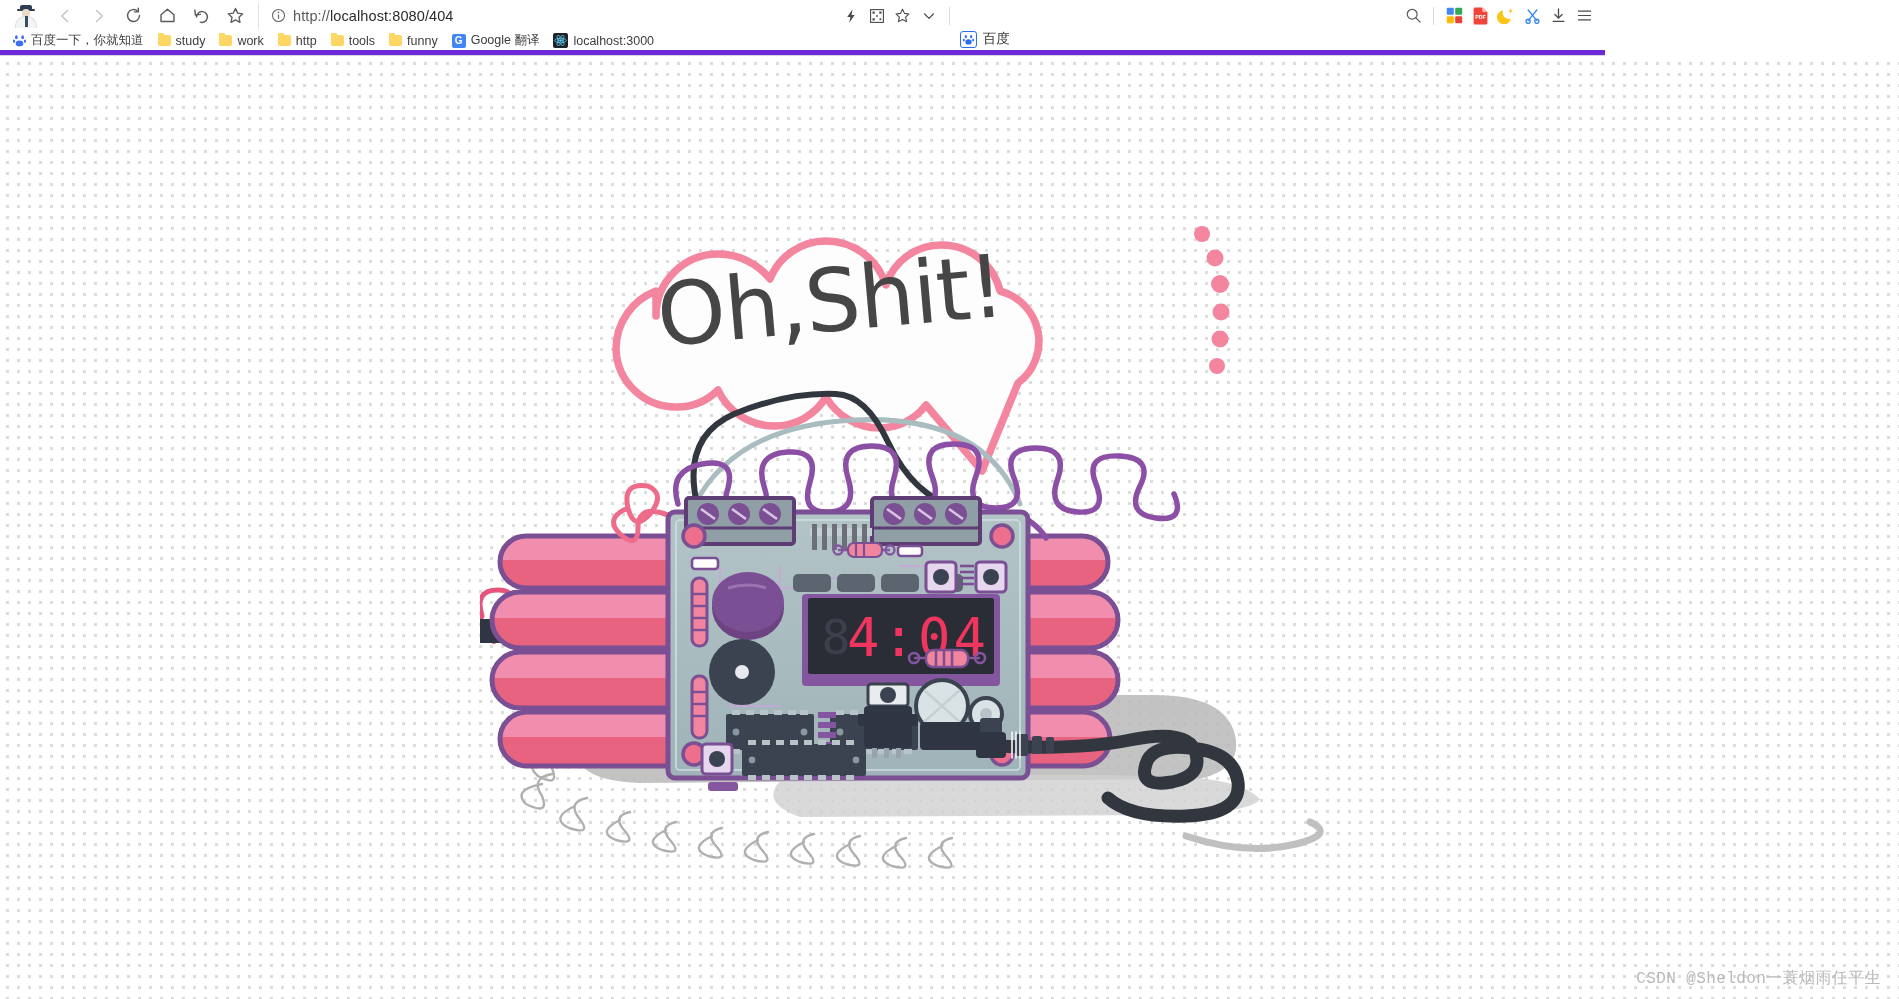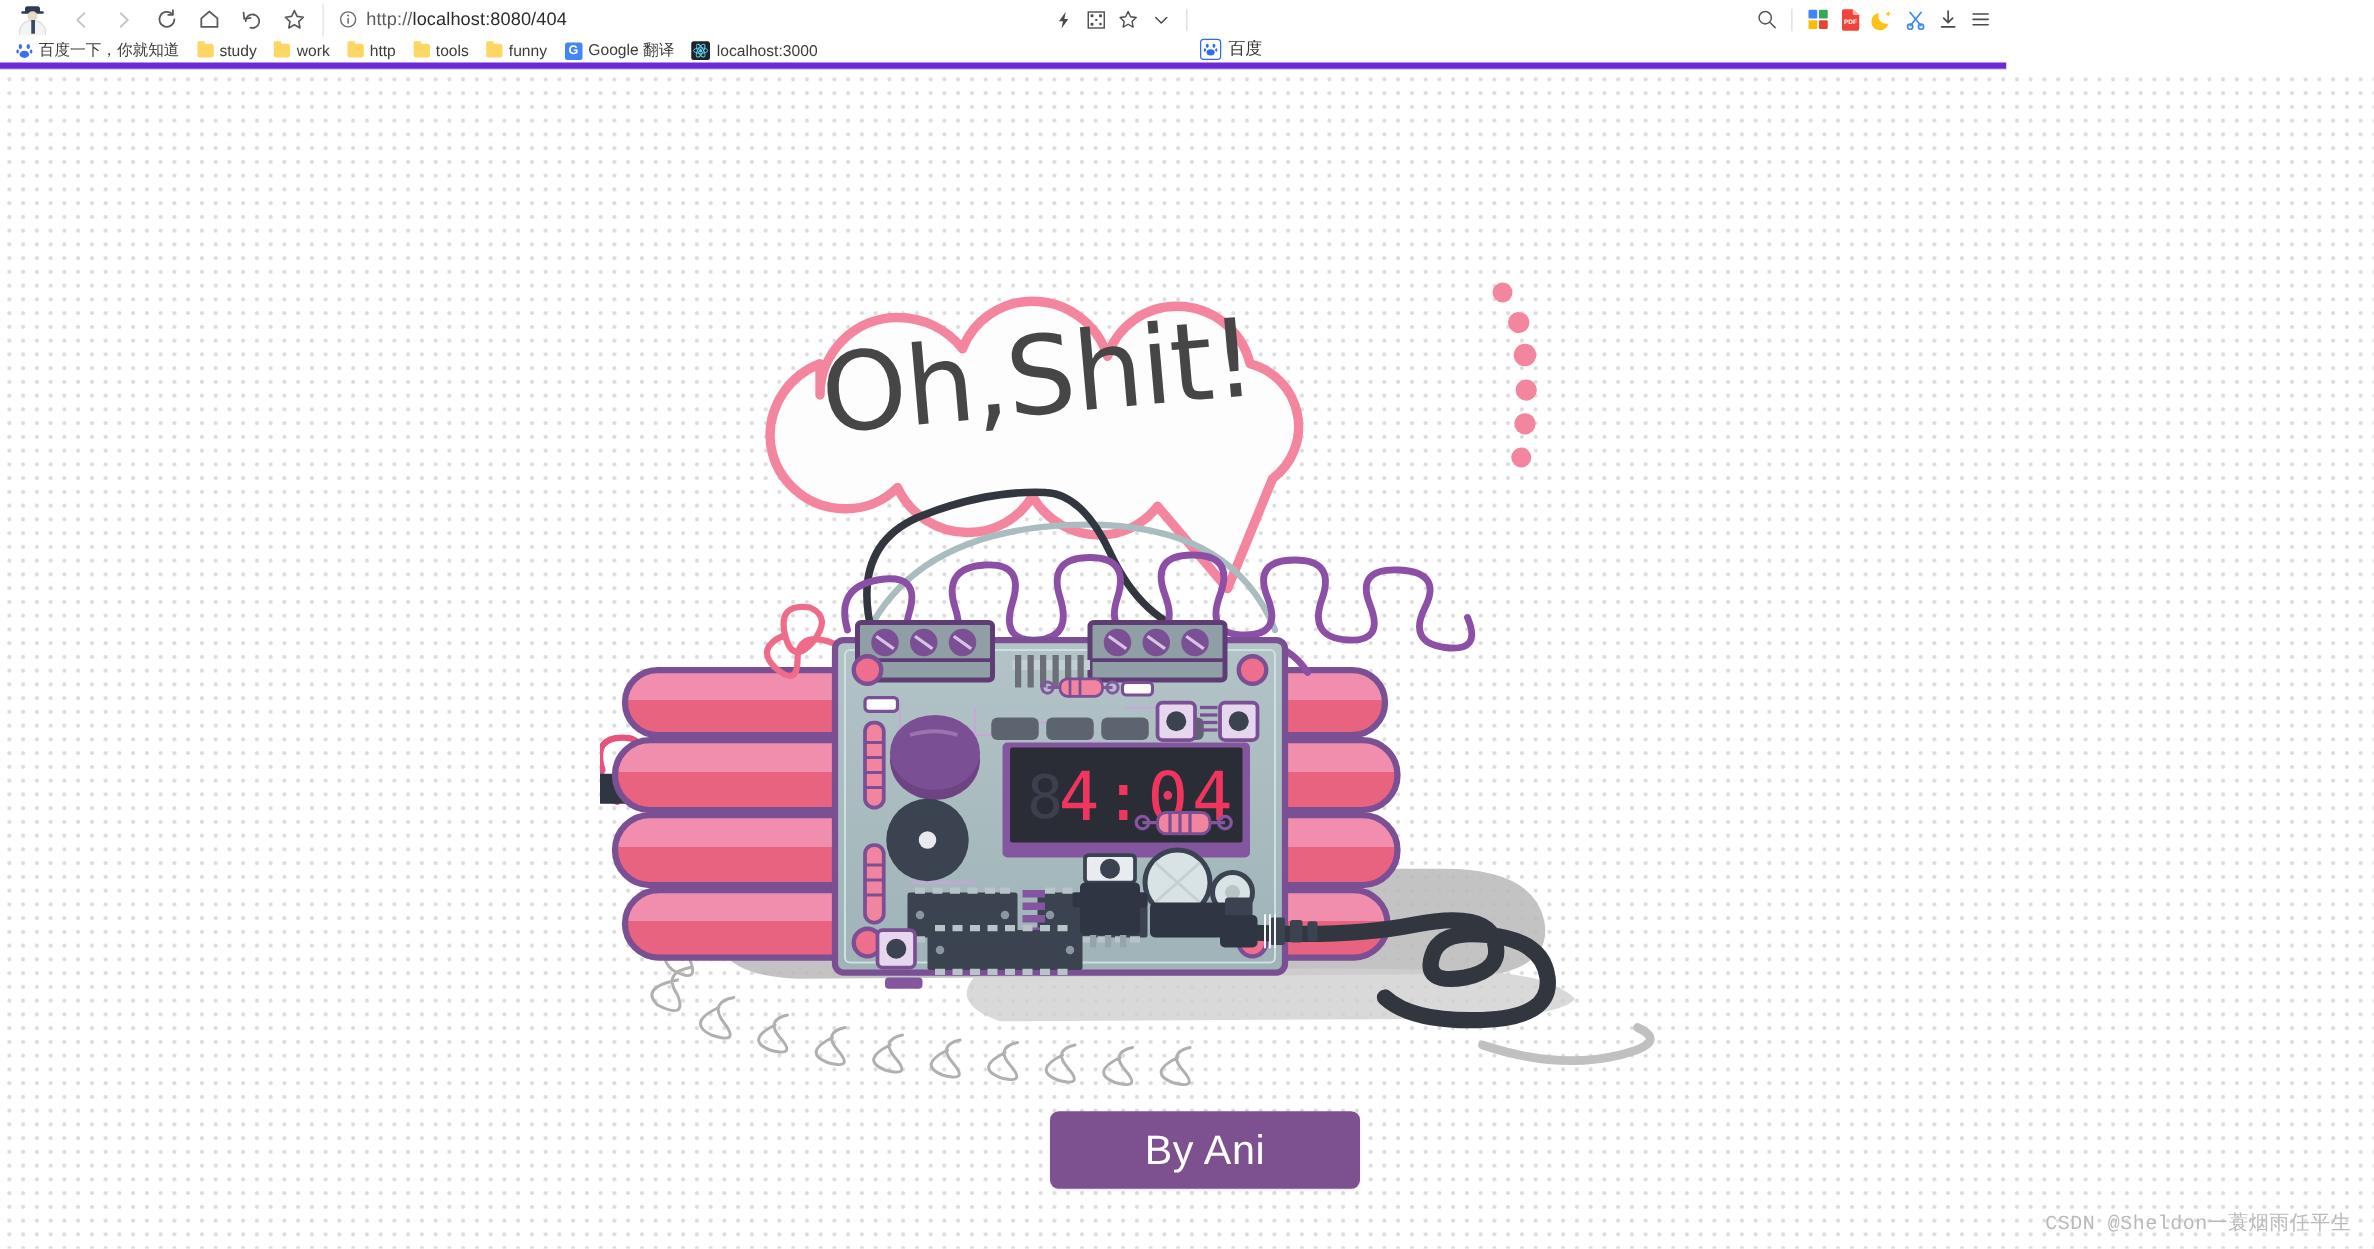"By Ani" div { html: <div> <span>By Ani</span> </div> -> none }
